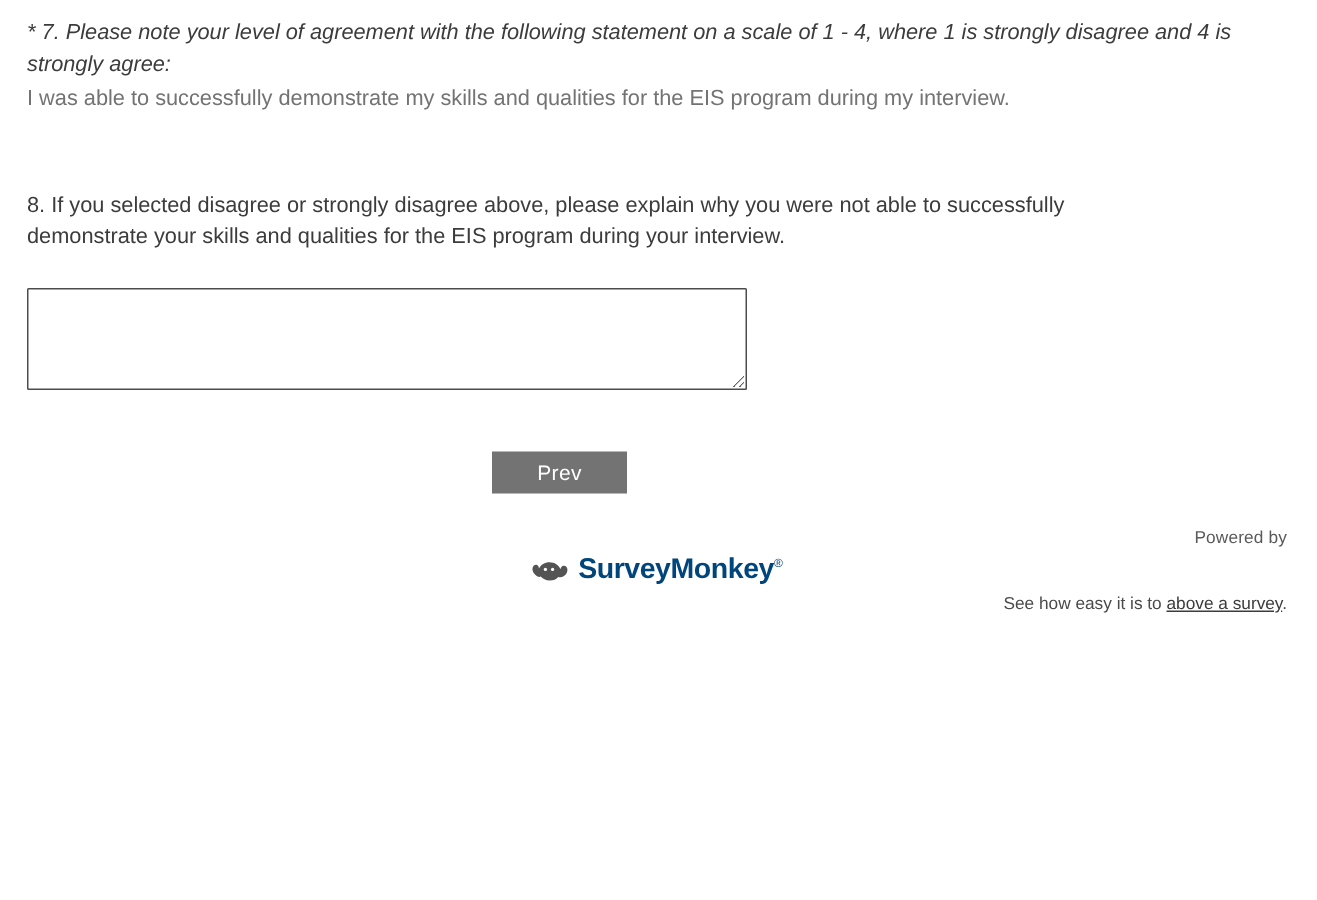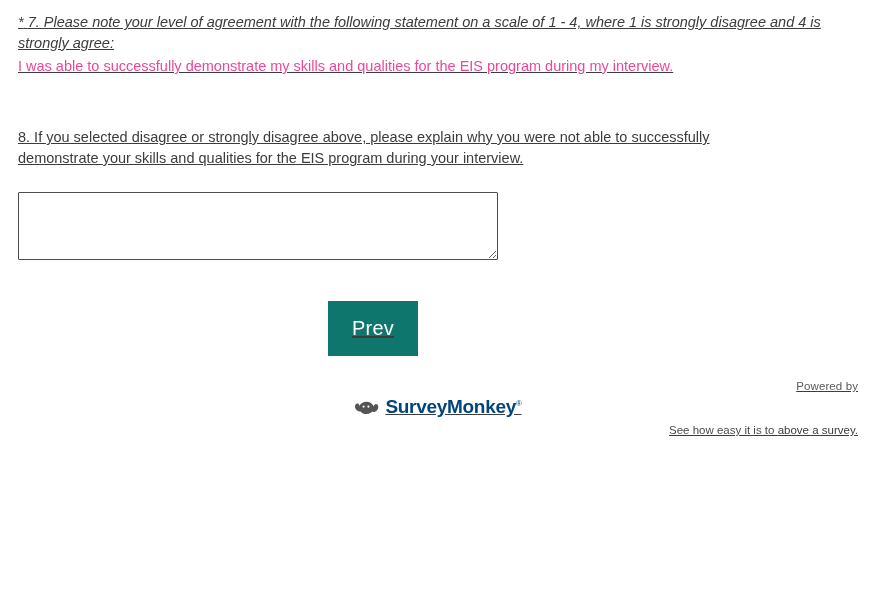"* 7. Please note your" .page { text-decoration: underline -> none }
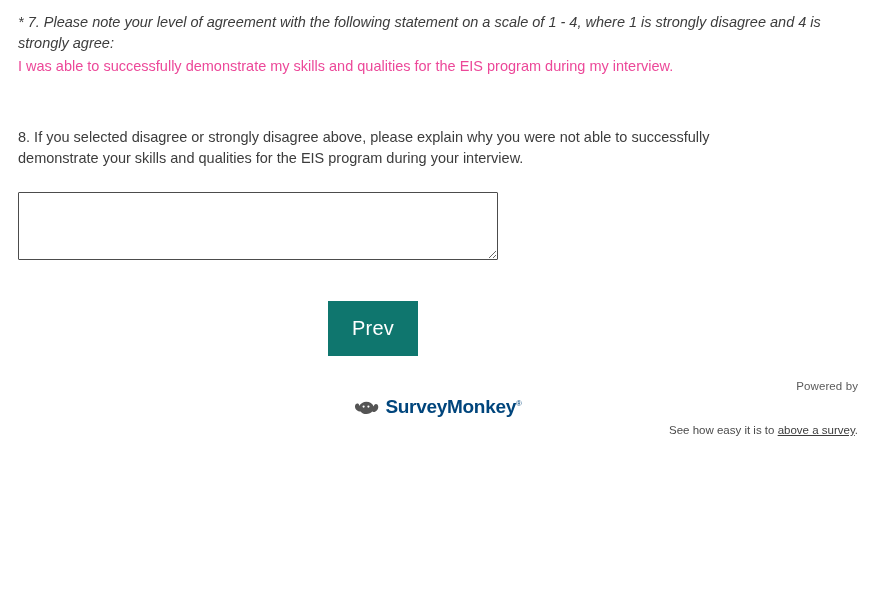"I was able to successfully" .q7-statement { color: #ec4899 -> #737373 }
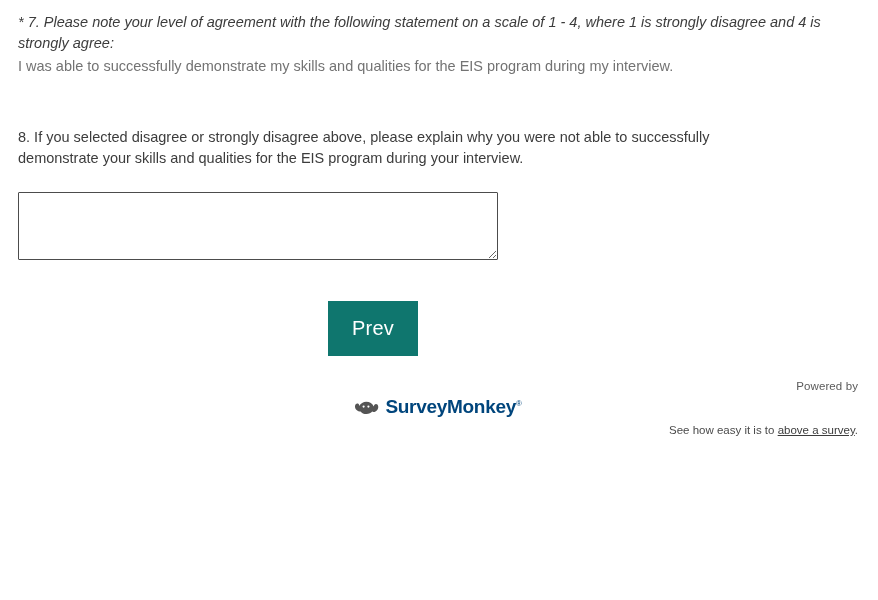"Prev" .nav-btn { background: #0f766e -> #737373; font-size: 20px -> 14px; height: 55px -> 28px }
